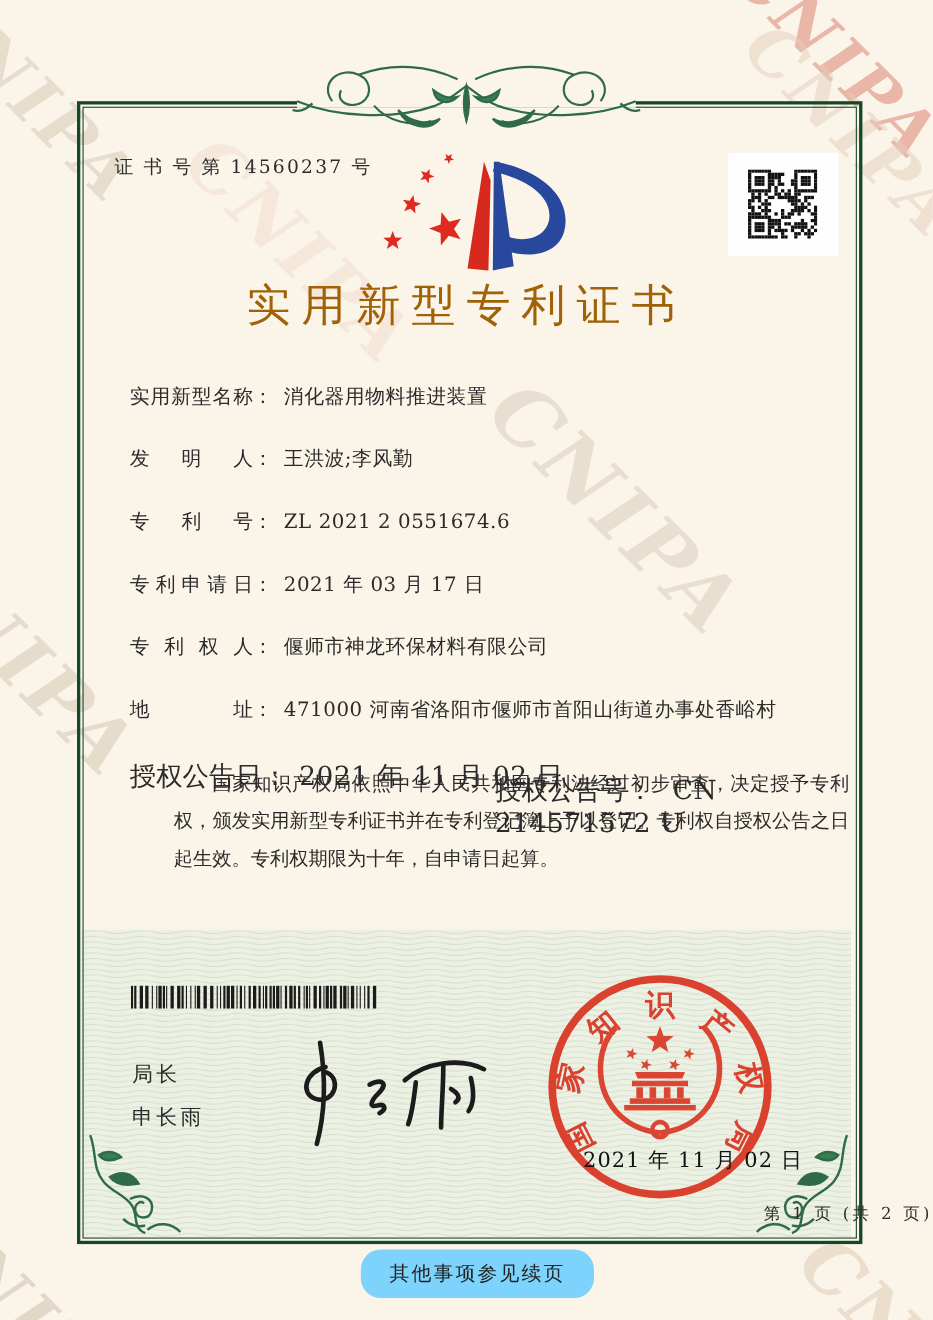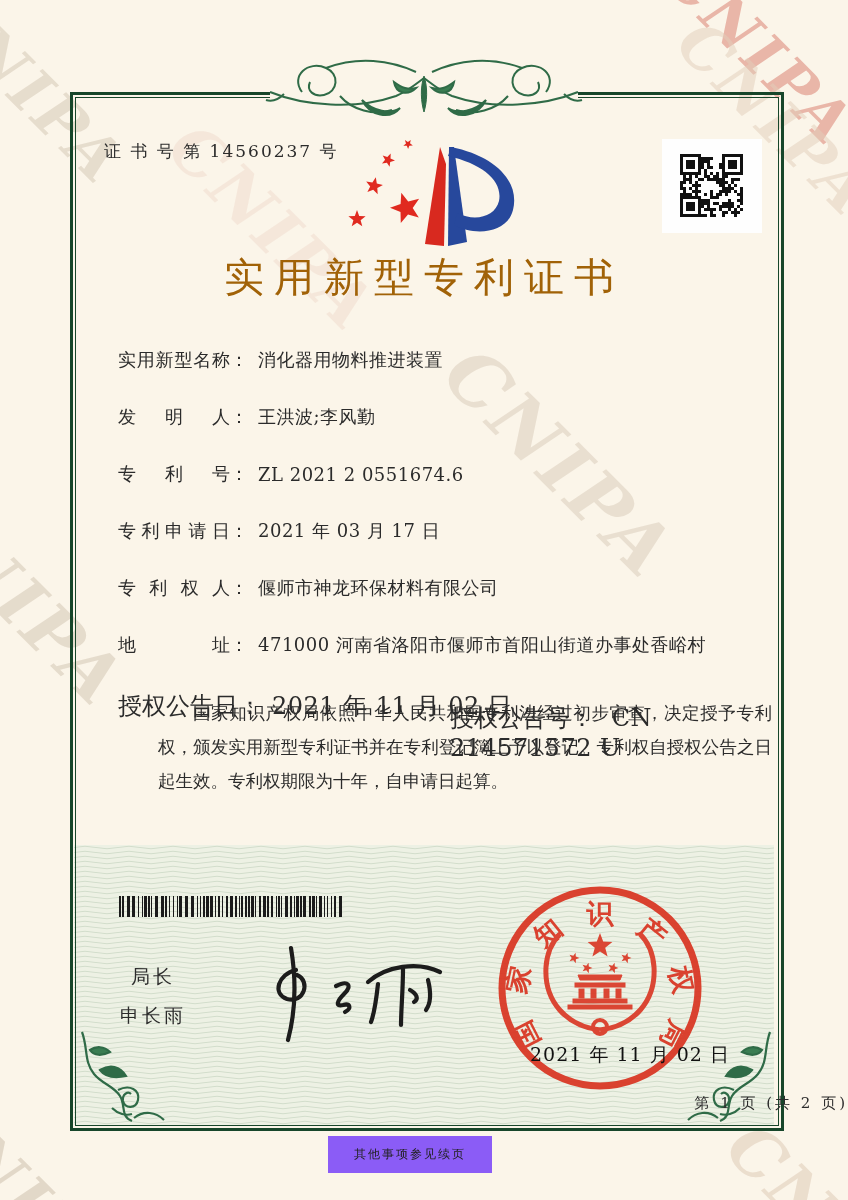"局长" .director { text-align: center -> none }
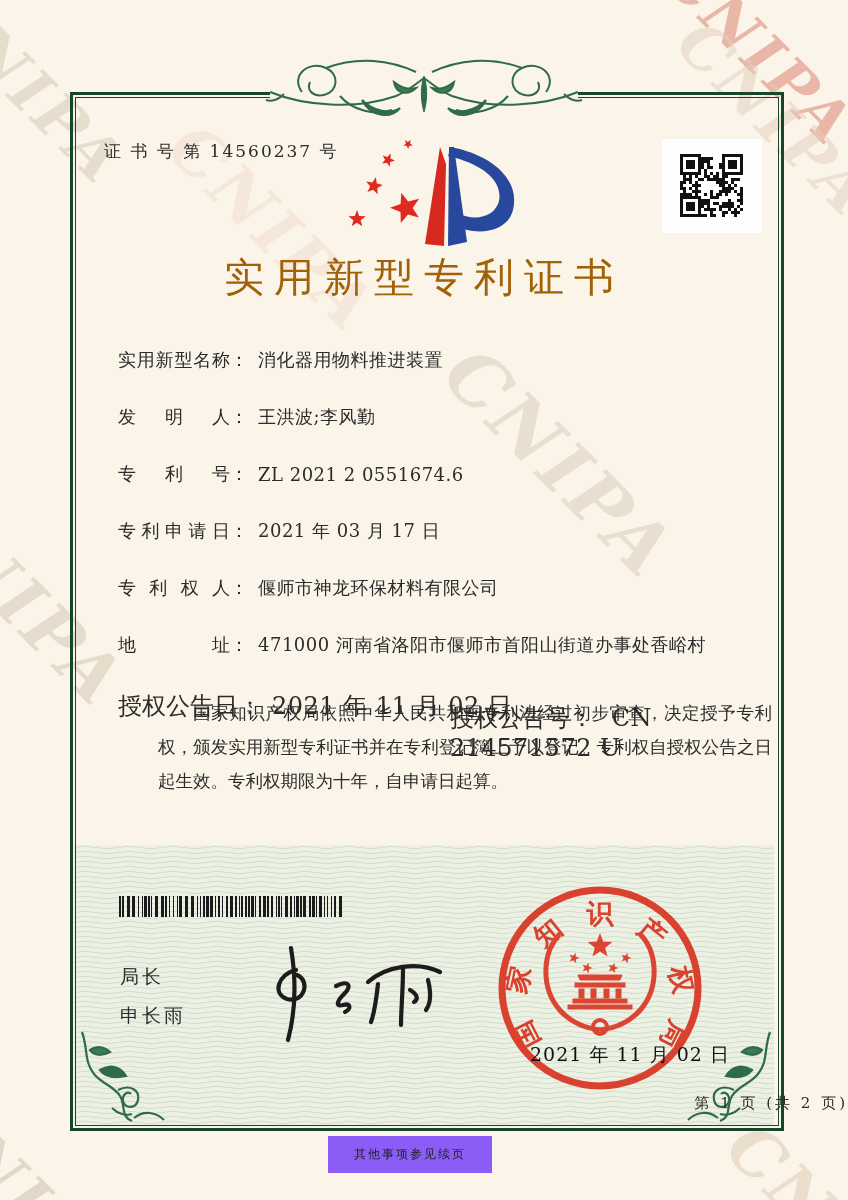"其他事项参见续页" .note { background: #8b5cf6 -> #7dd3fc; border-radius: none -> 18px; font-size: 12px -> 18px }
